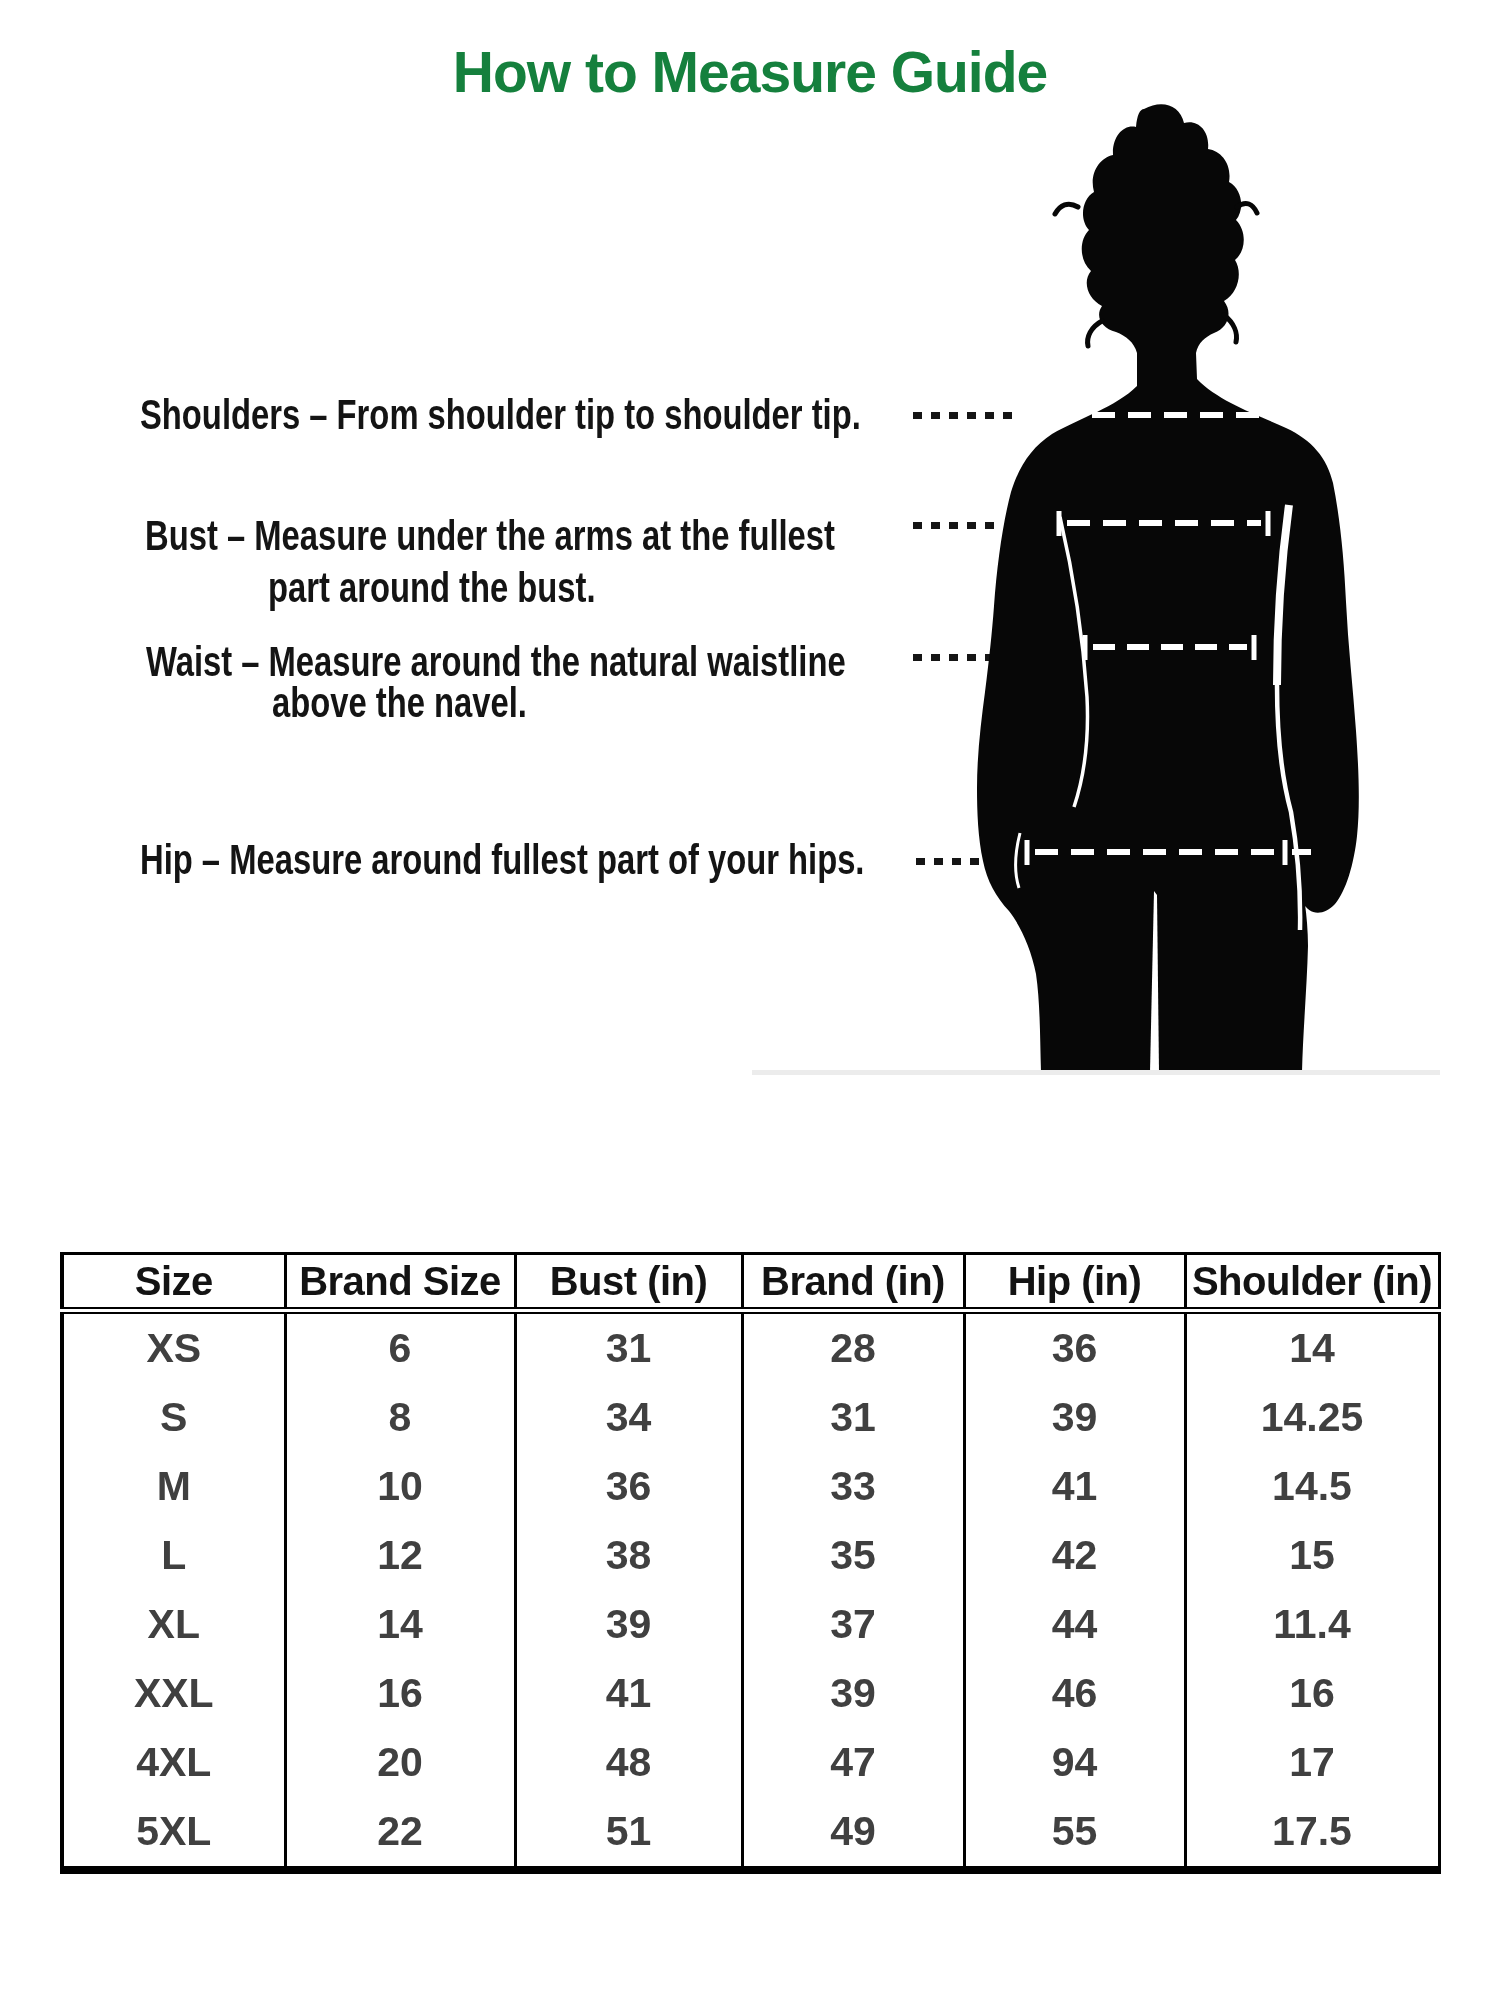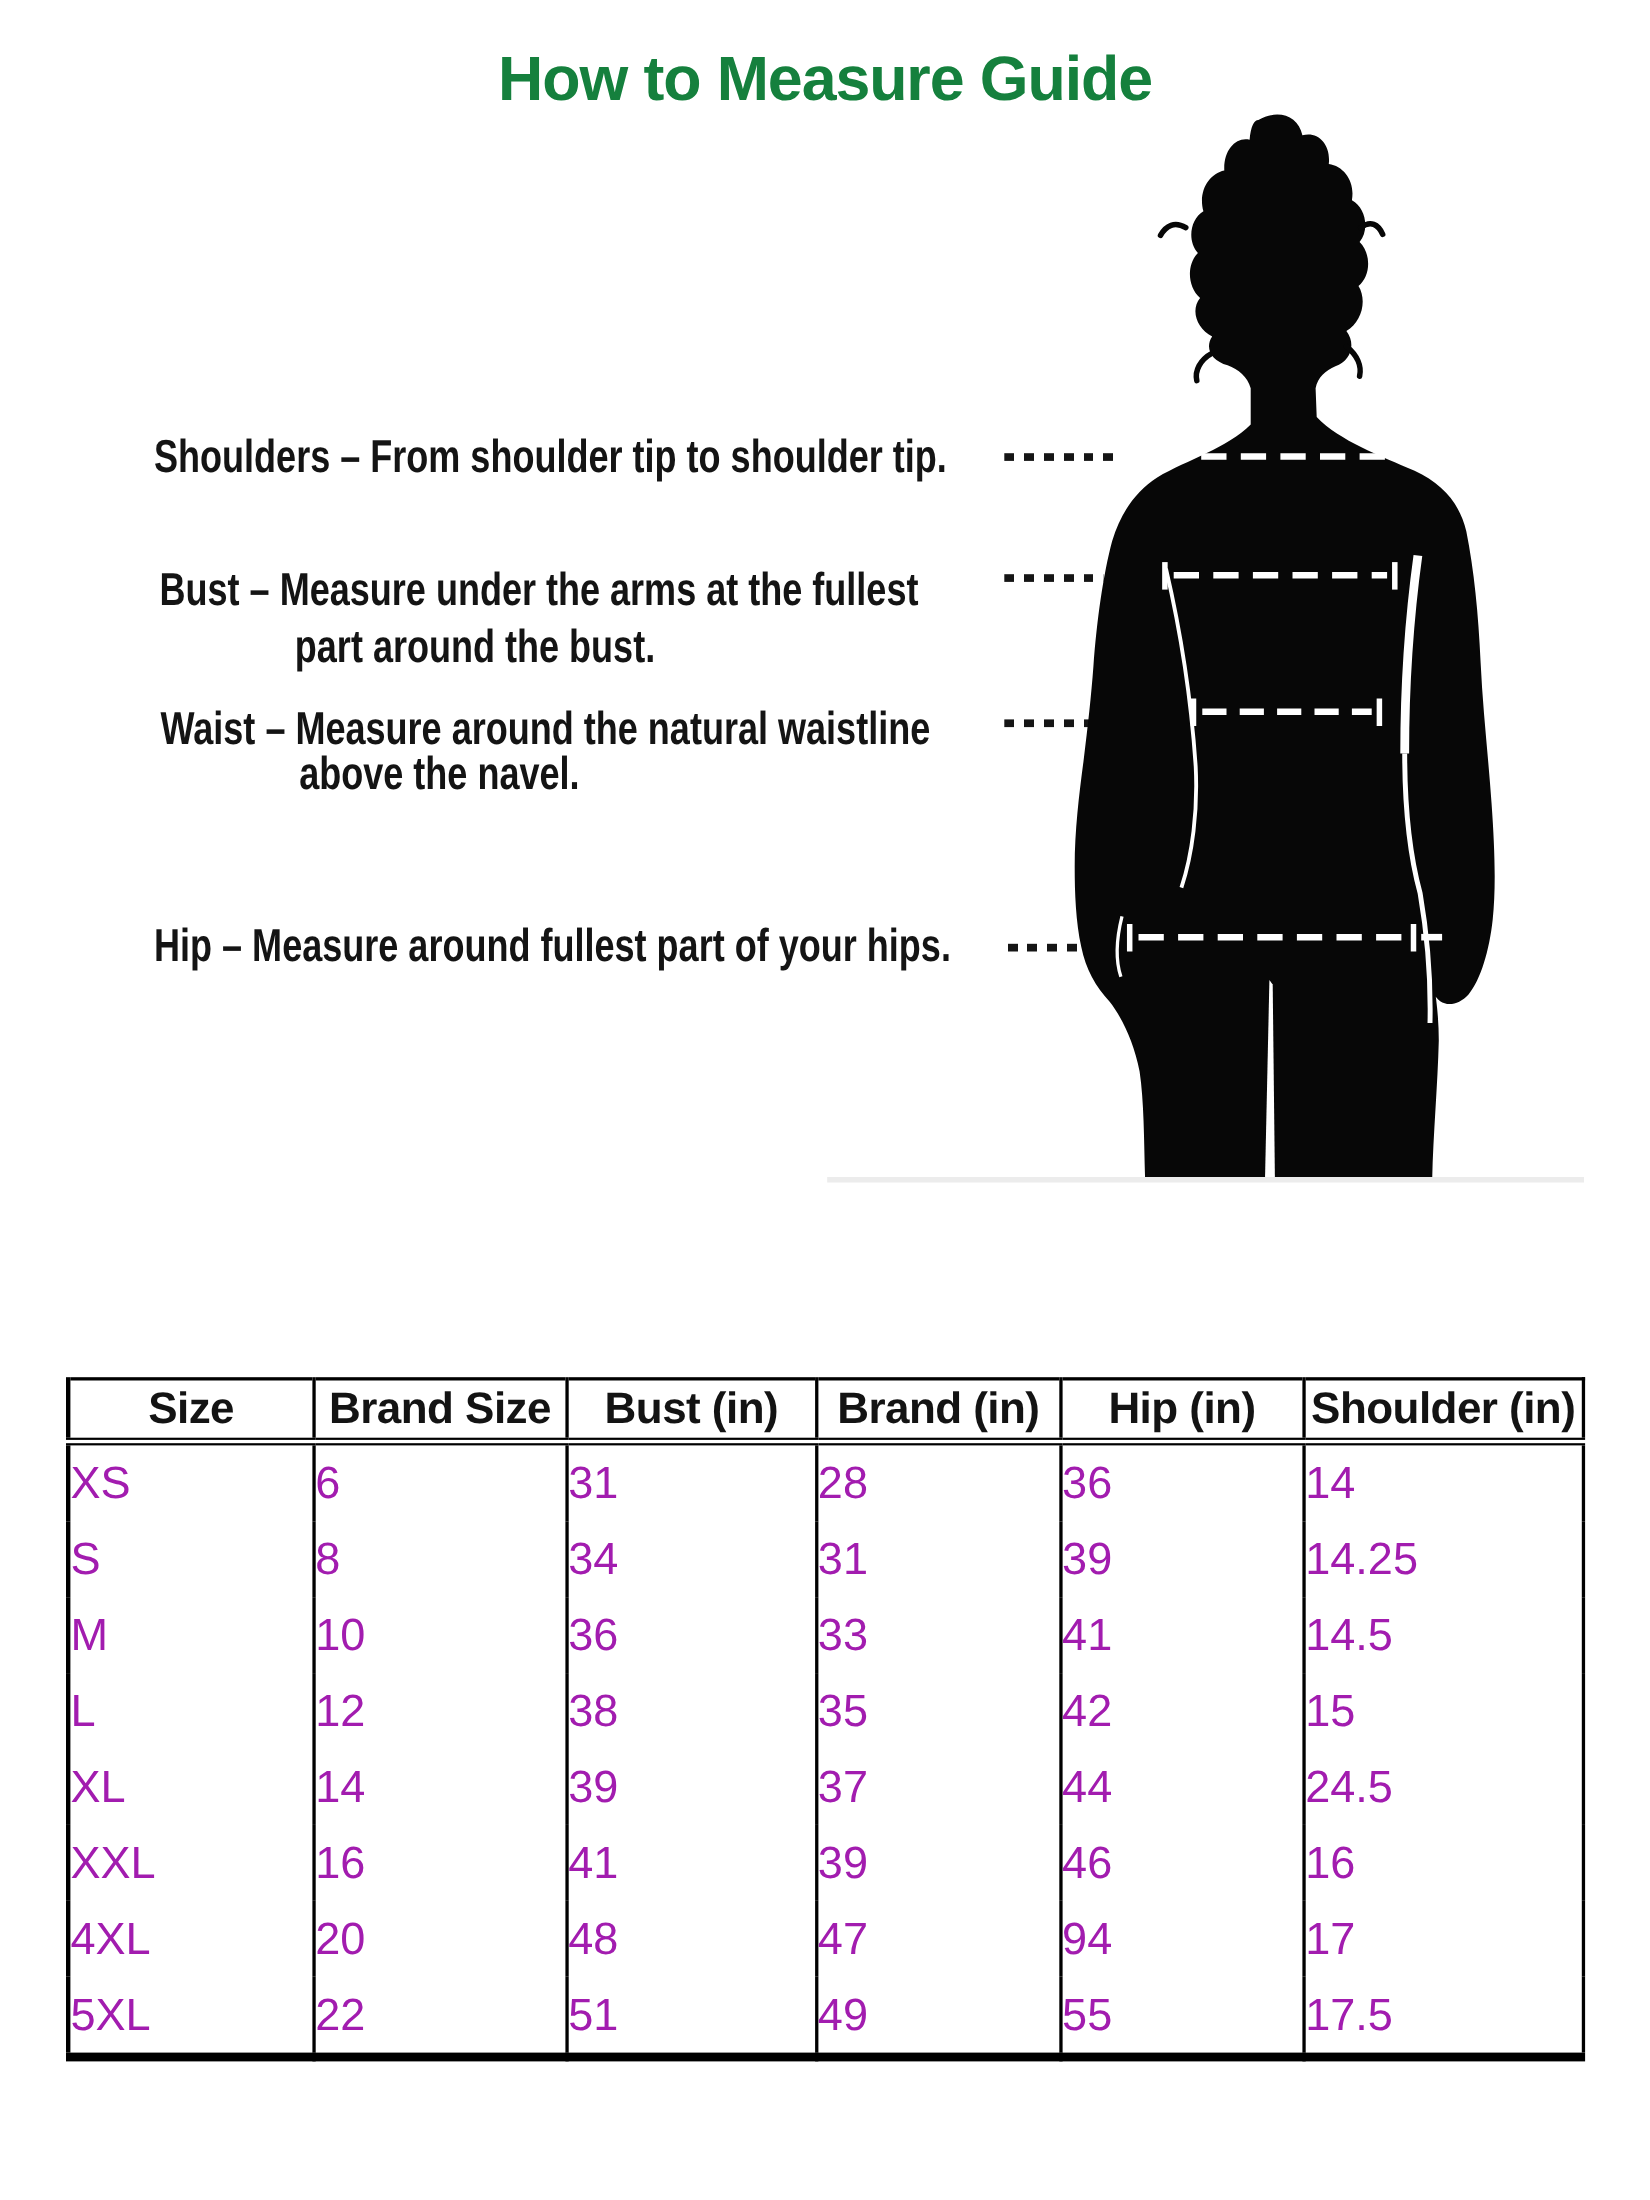"XS" table.size-table td { color: #a21caf -> #404040; font-weight: 400 -> 700; text-align: left -> center }
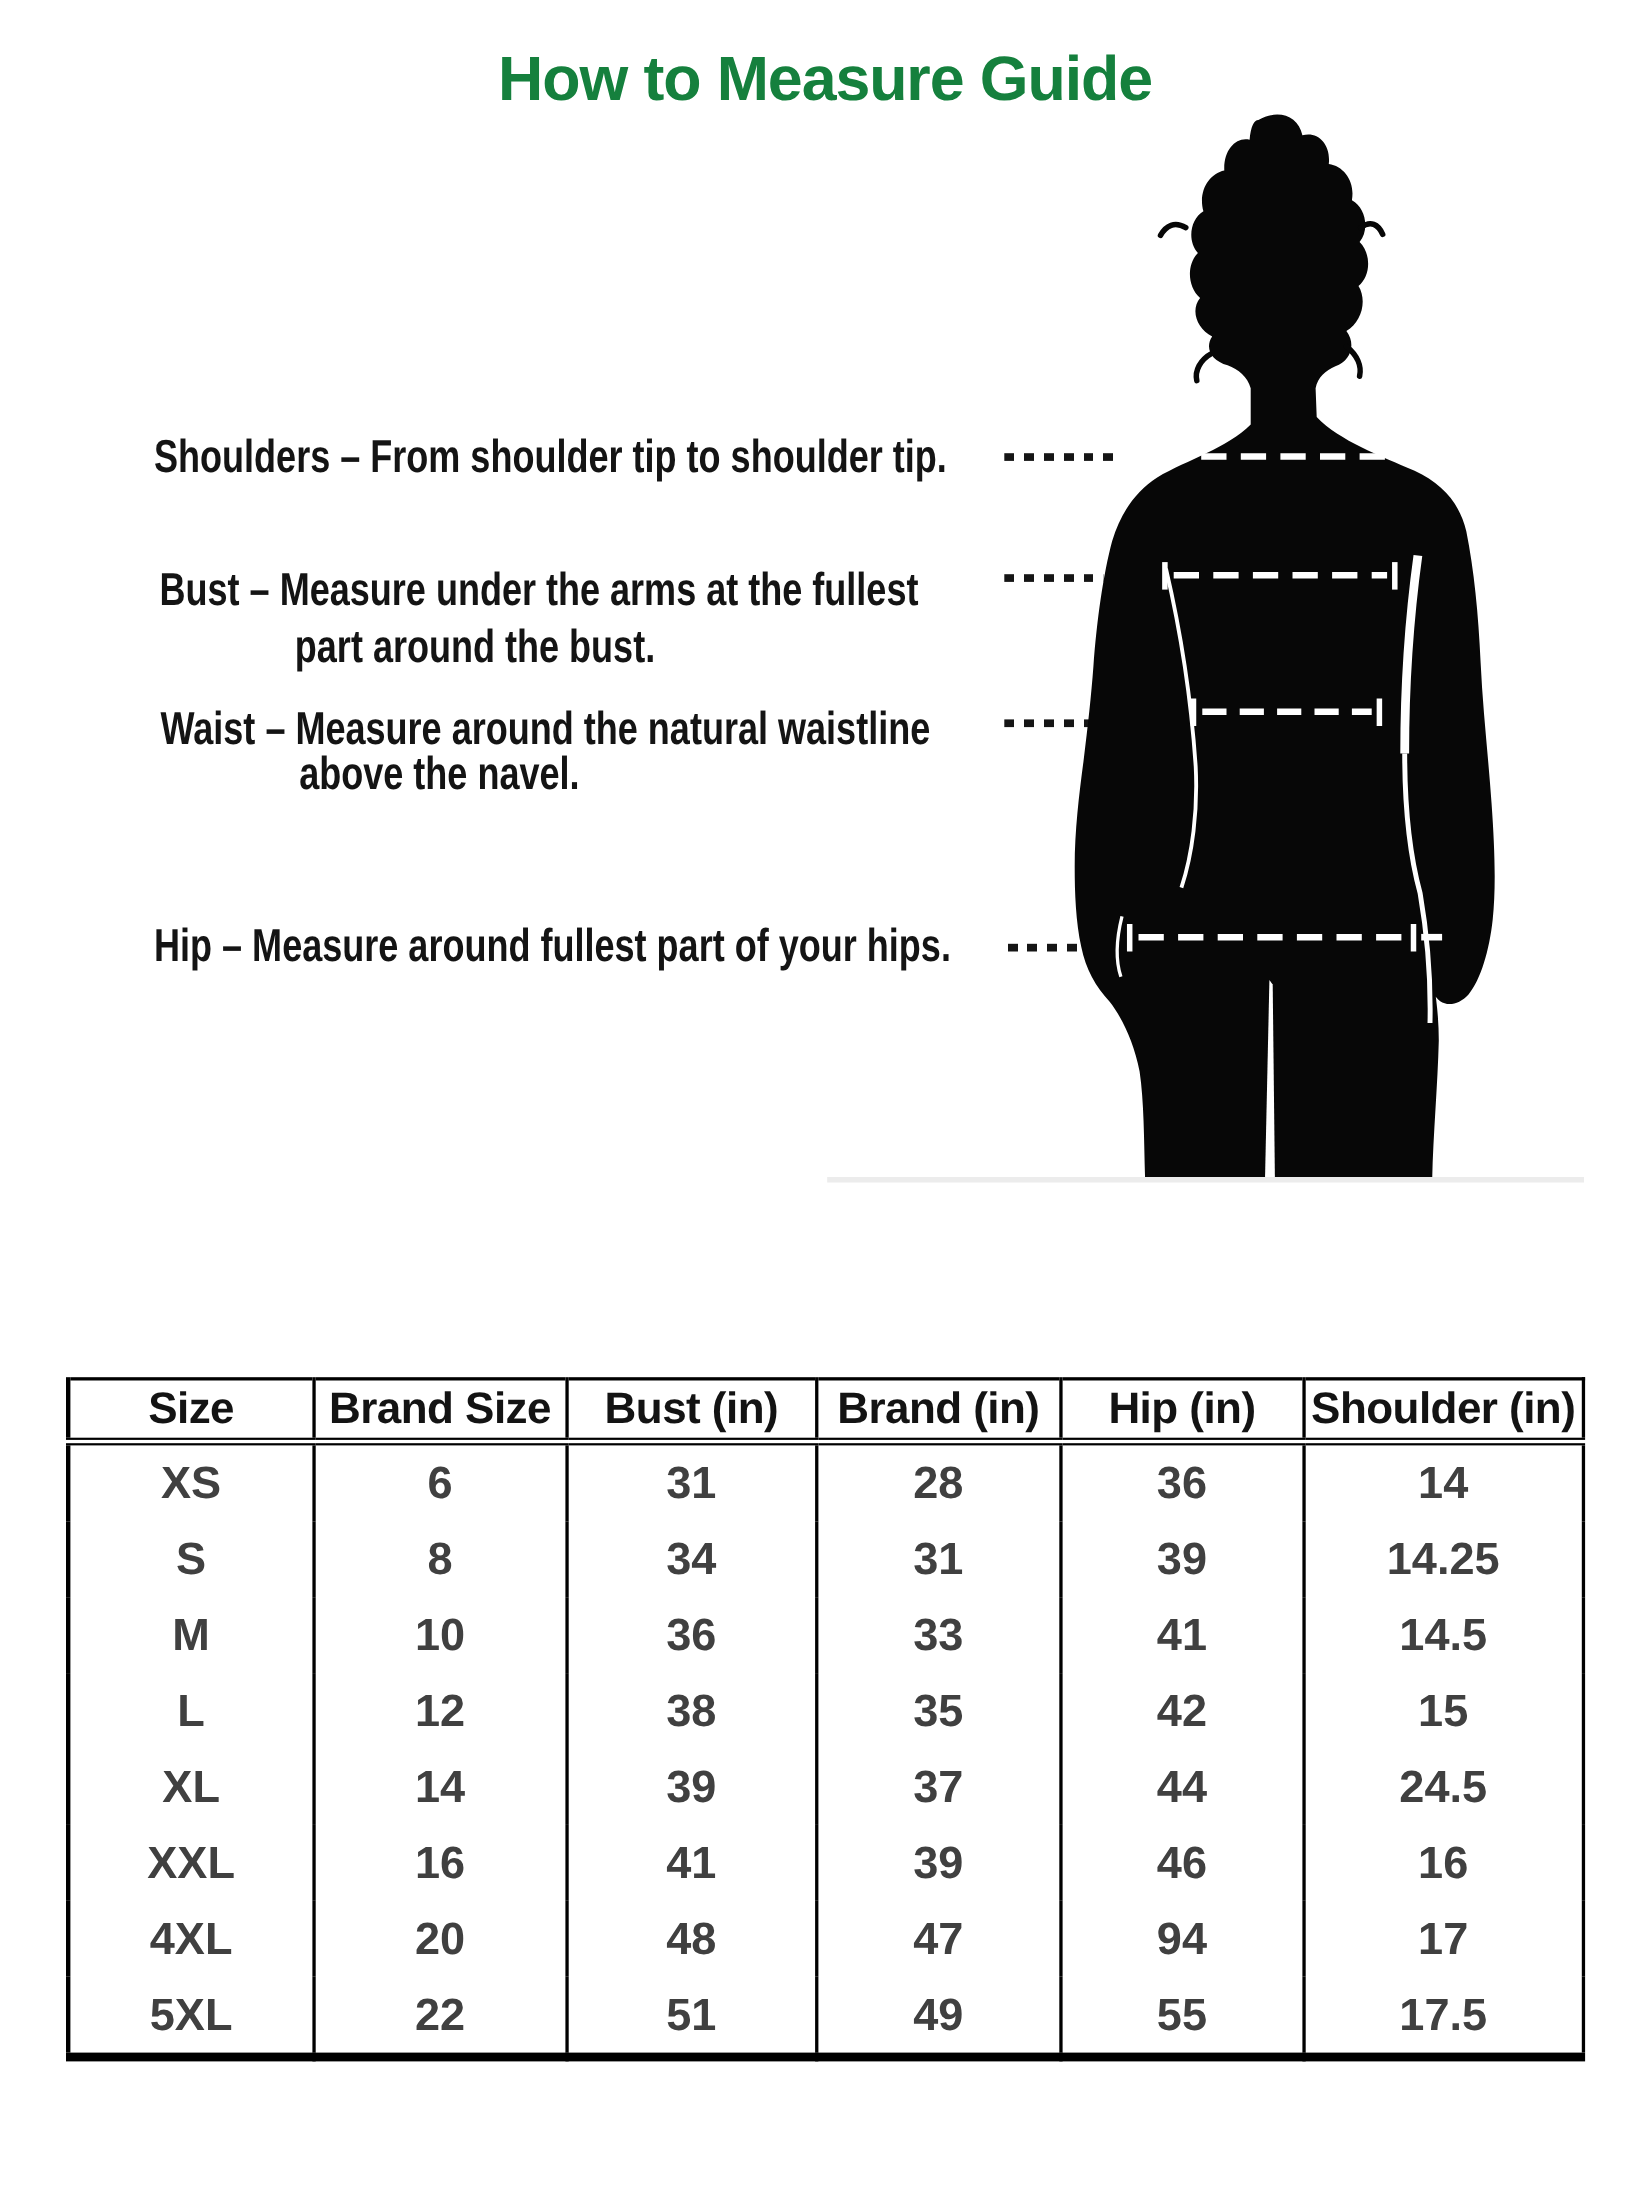"24.5" td { text: 24.5 -> 11.4 }
